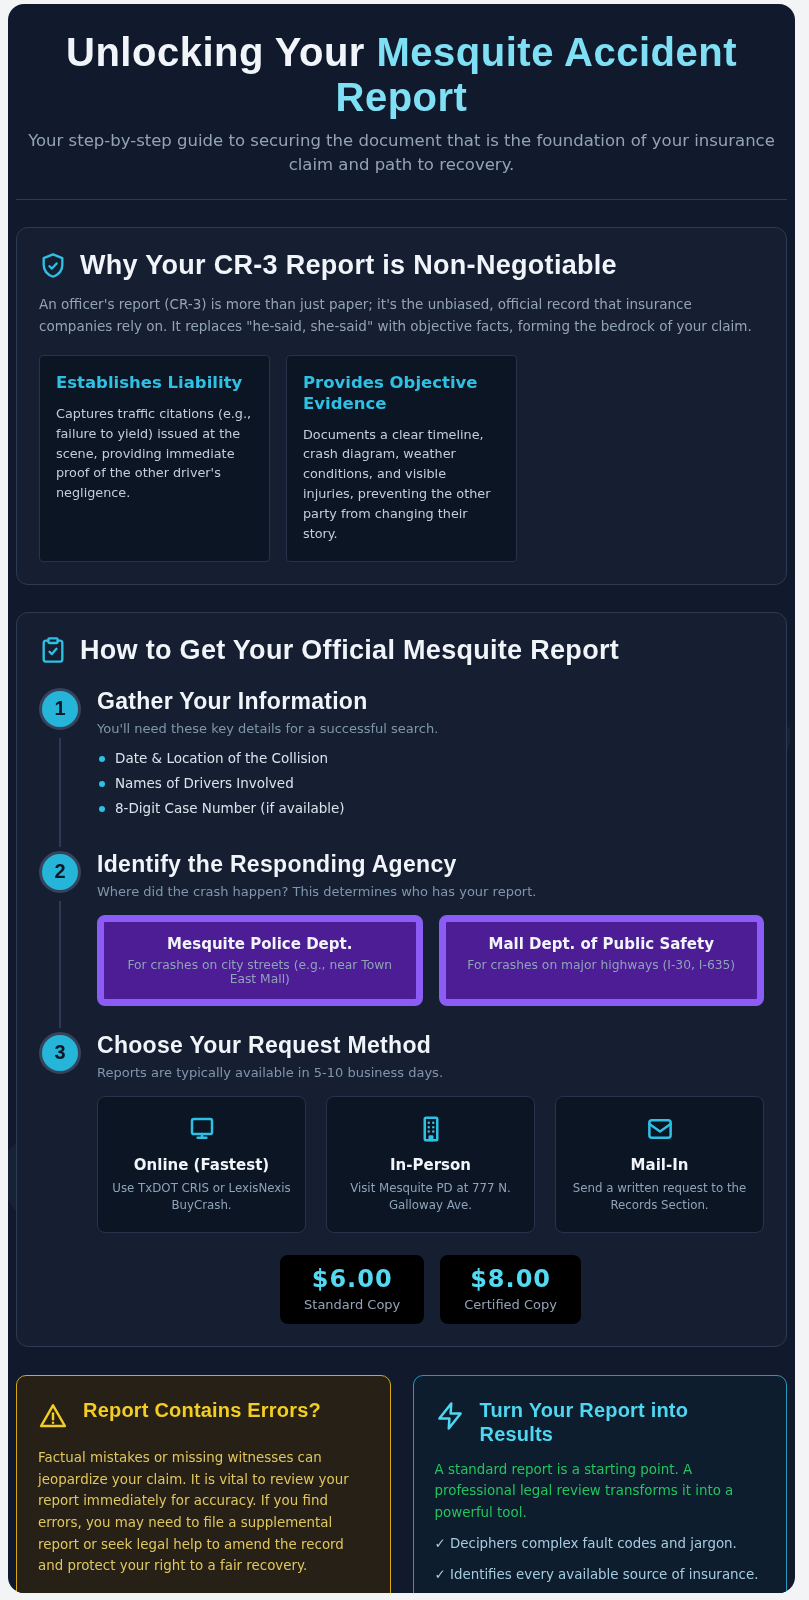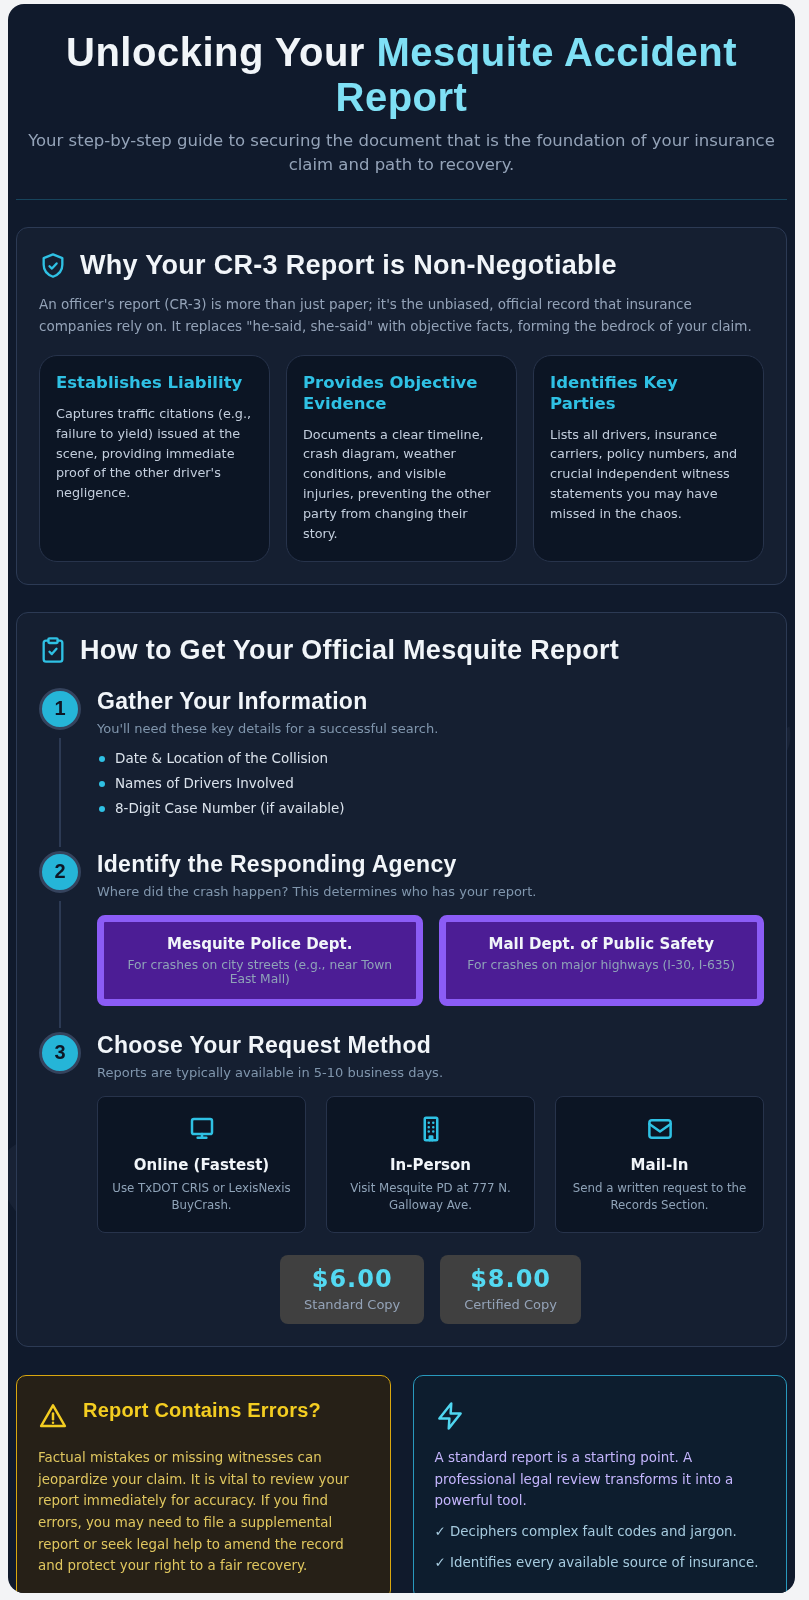"Establishes Liability" .why-card { border-radius: 18px -> 4px }
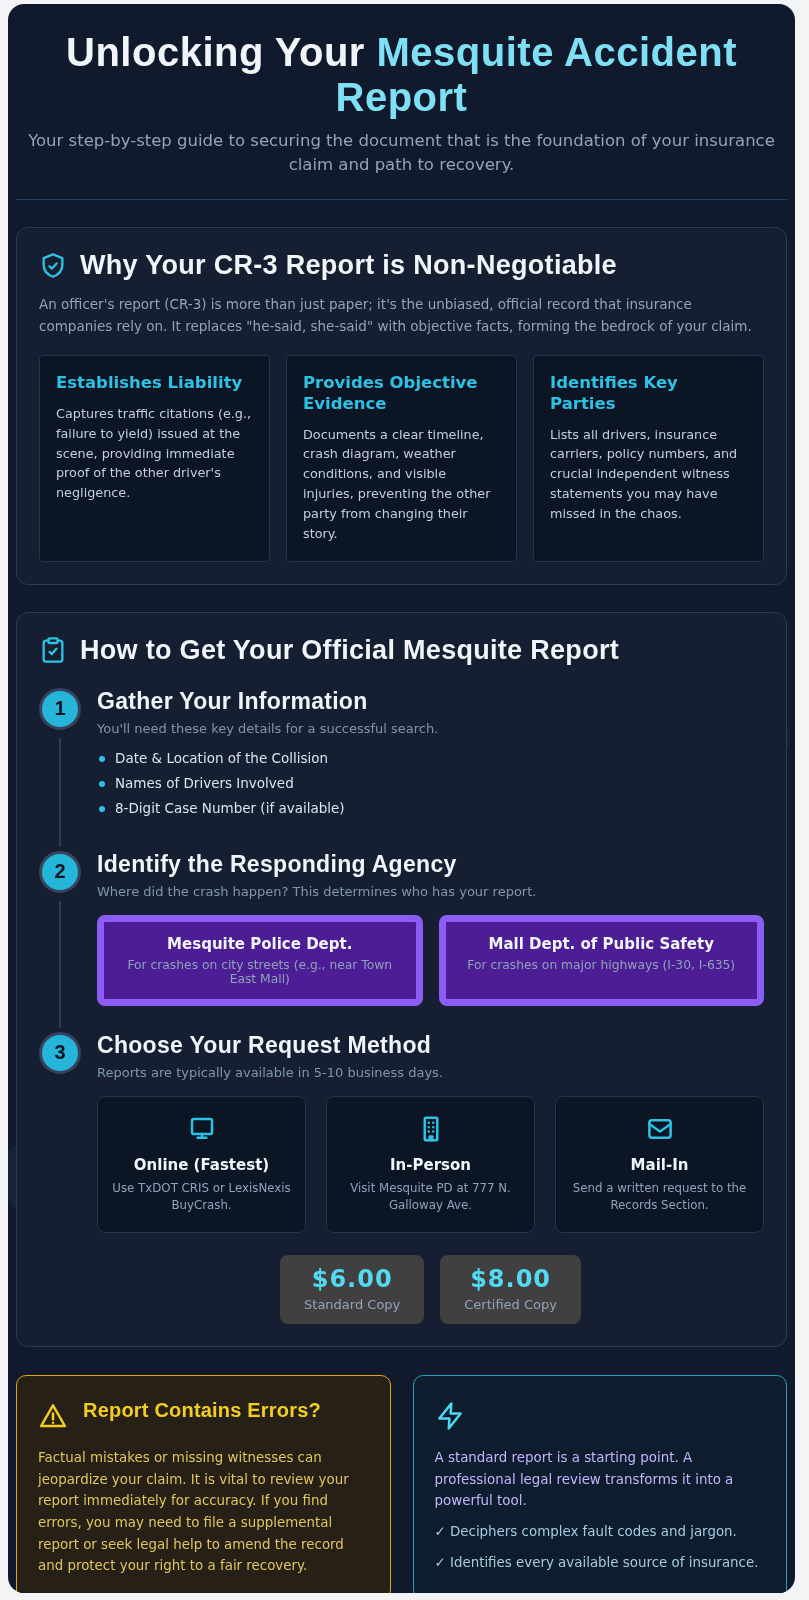"Identifies Key Parties" div.why-card { html: <div> <h3>Identifies Key Parties</h3> <p>Lists all drivers, insurance carriers, policy numbers, and crucial independent witness statements you may have missed in the chaos.</p> </div> -> none }
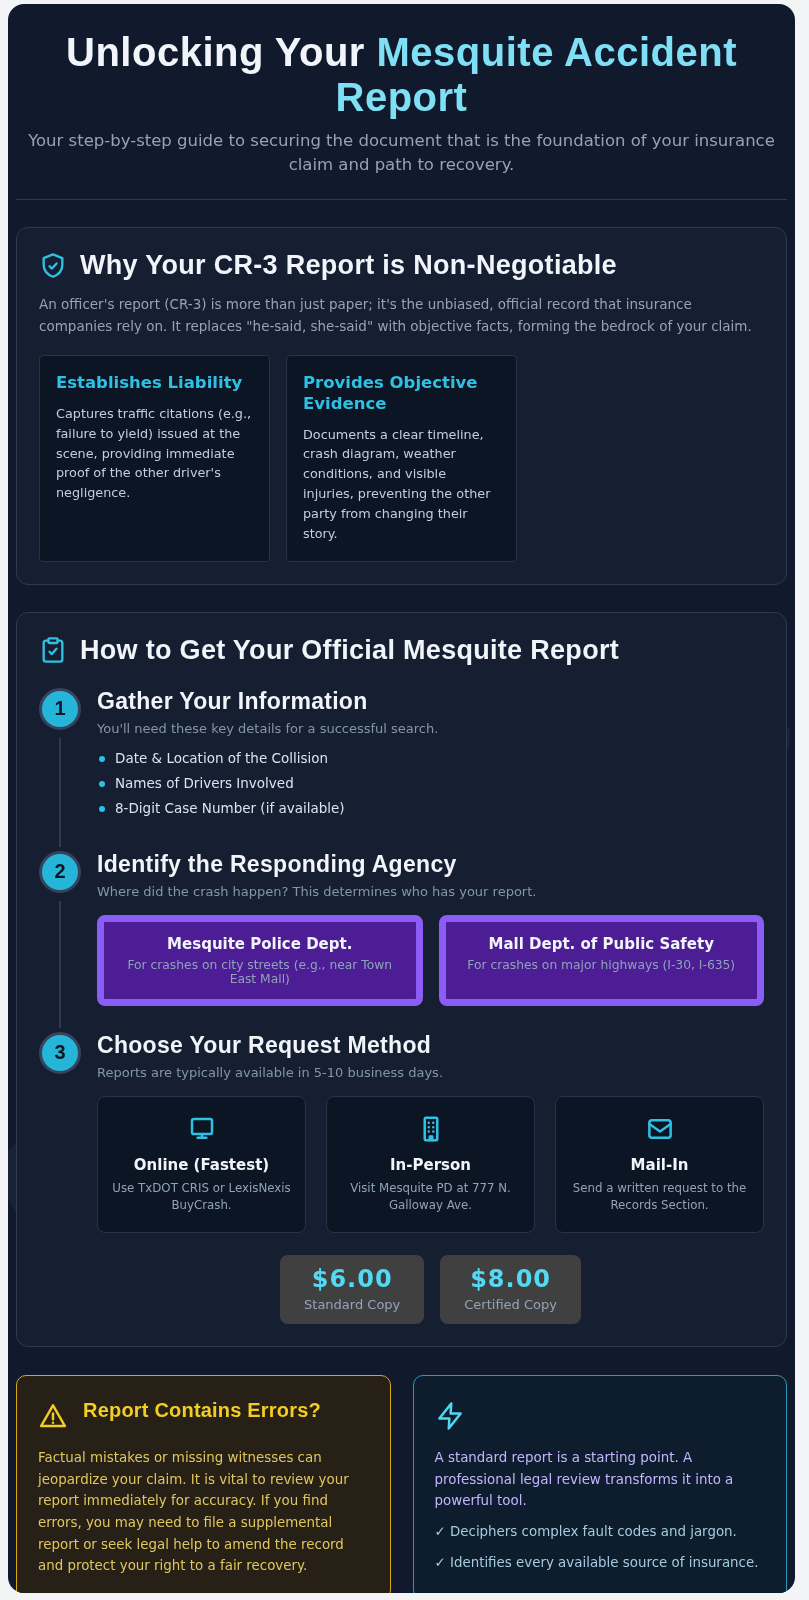"$6.00" .price-box { background: #404040 -> #000000 }
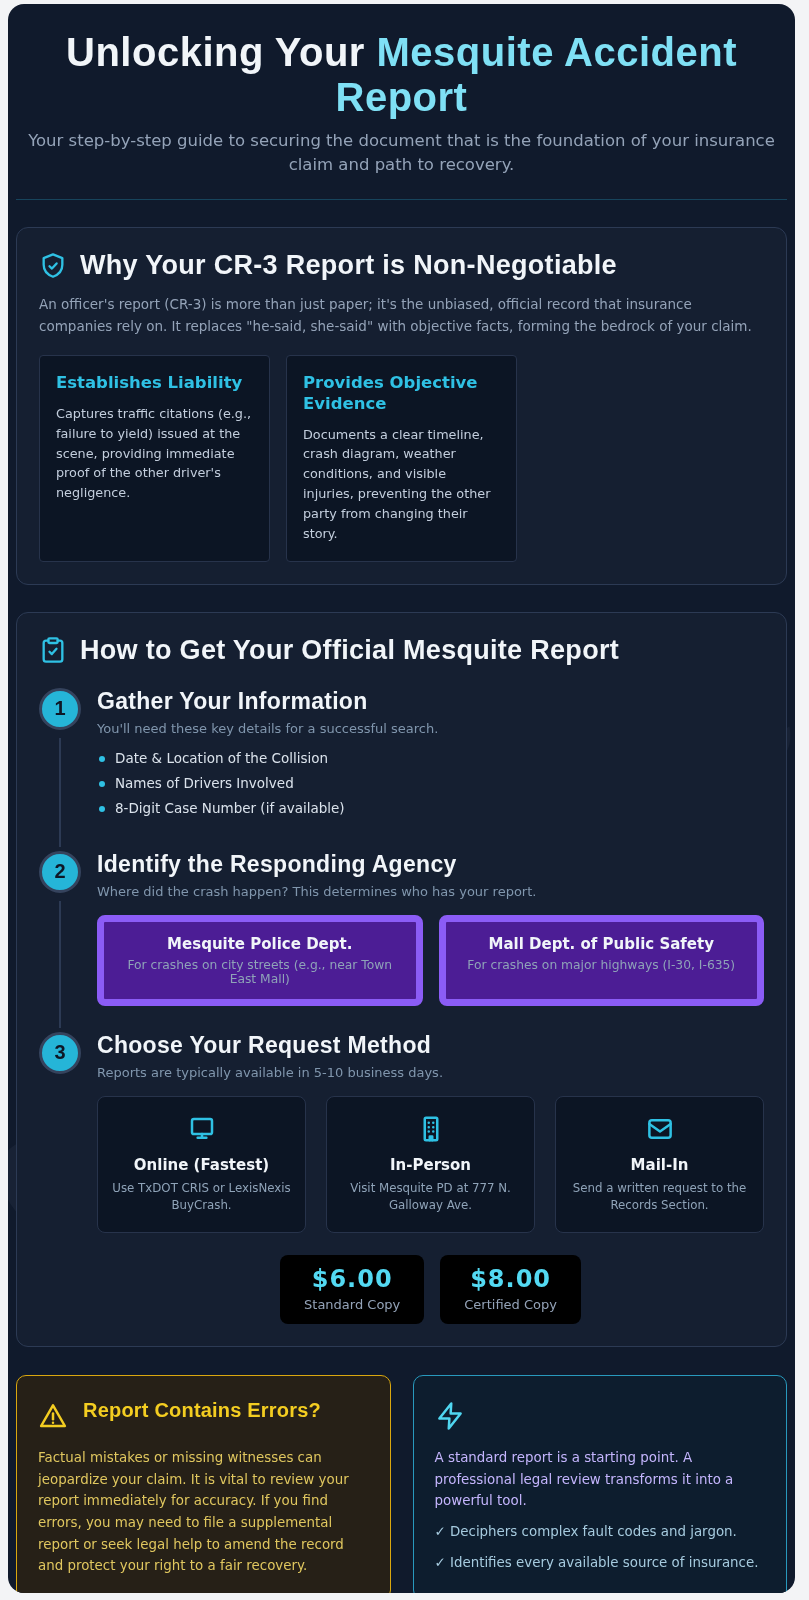"Turn Your Report into Results" h3 { html: none -> <h3>Turn Your Report into Results</h3> }
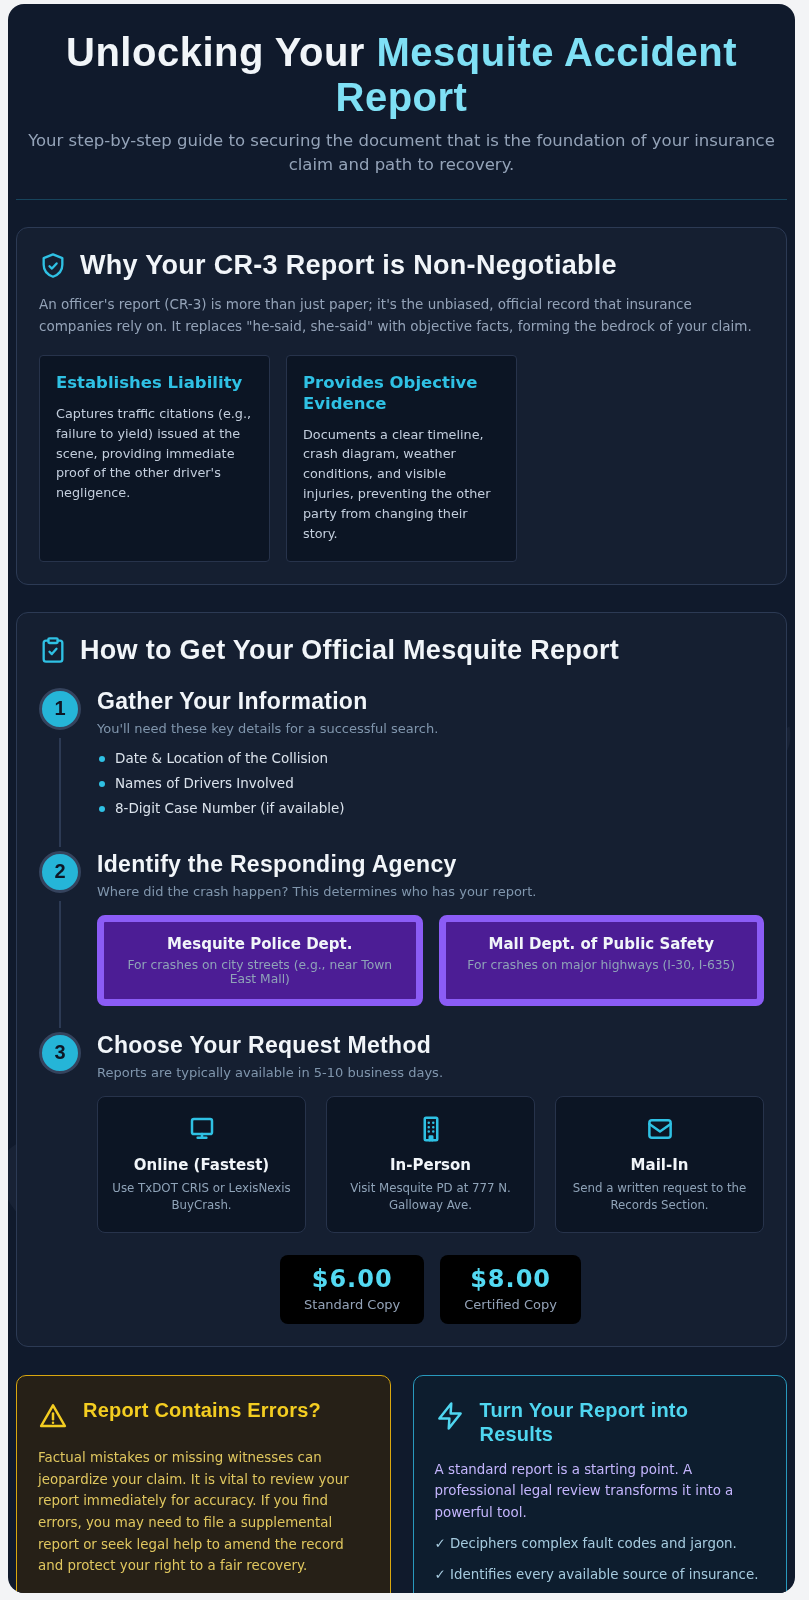"A standard report is a" .box-results .box-body { color: #c4b5fd -> #22c55e }
